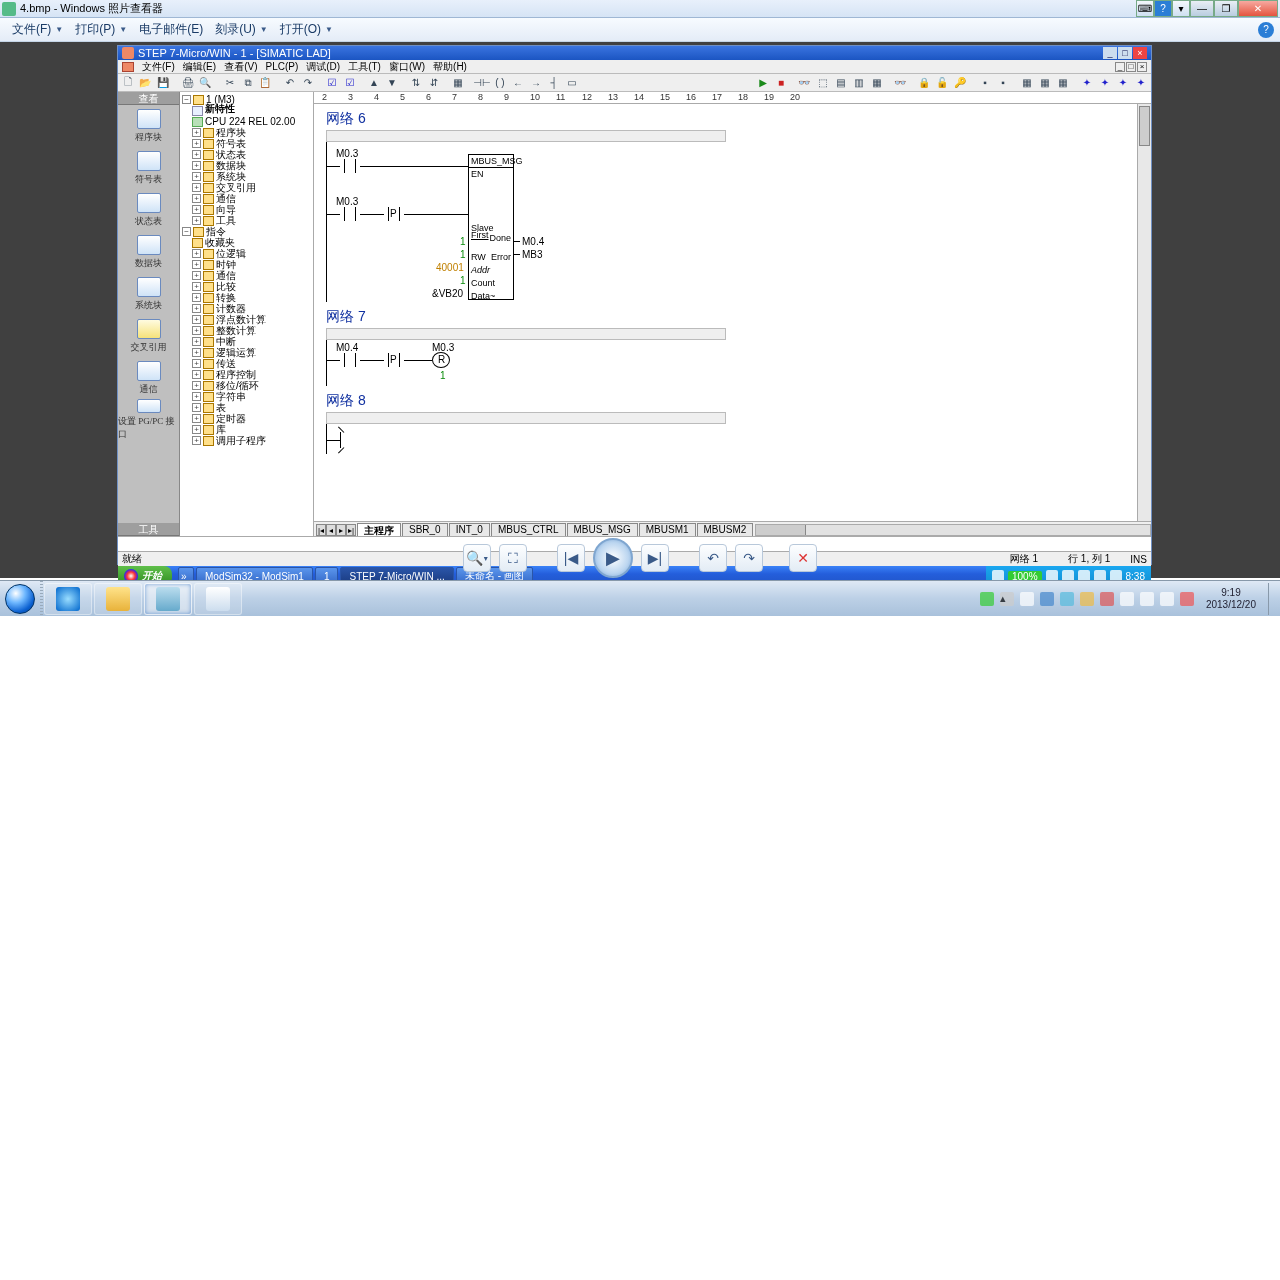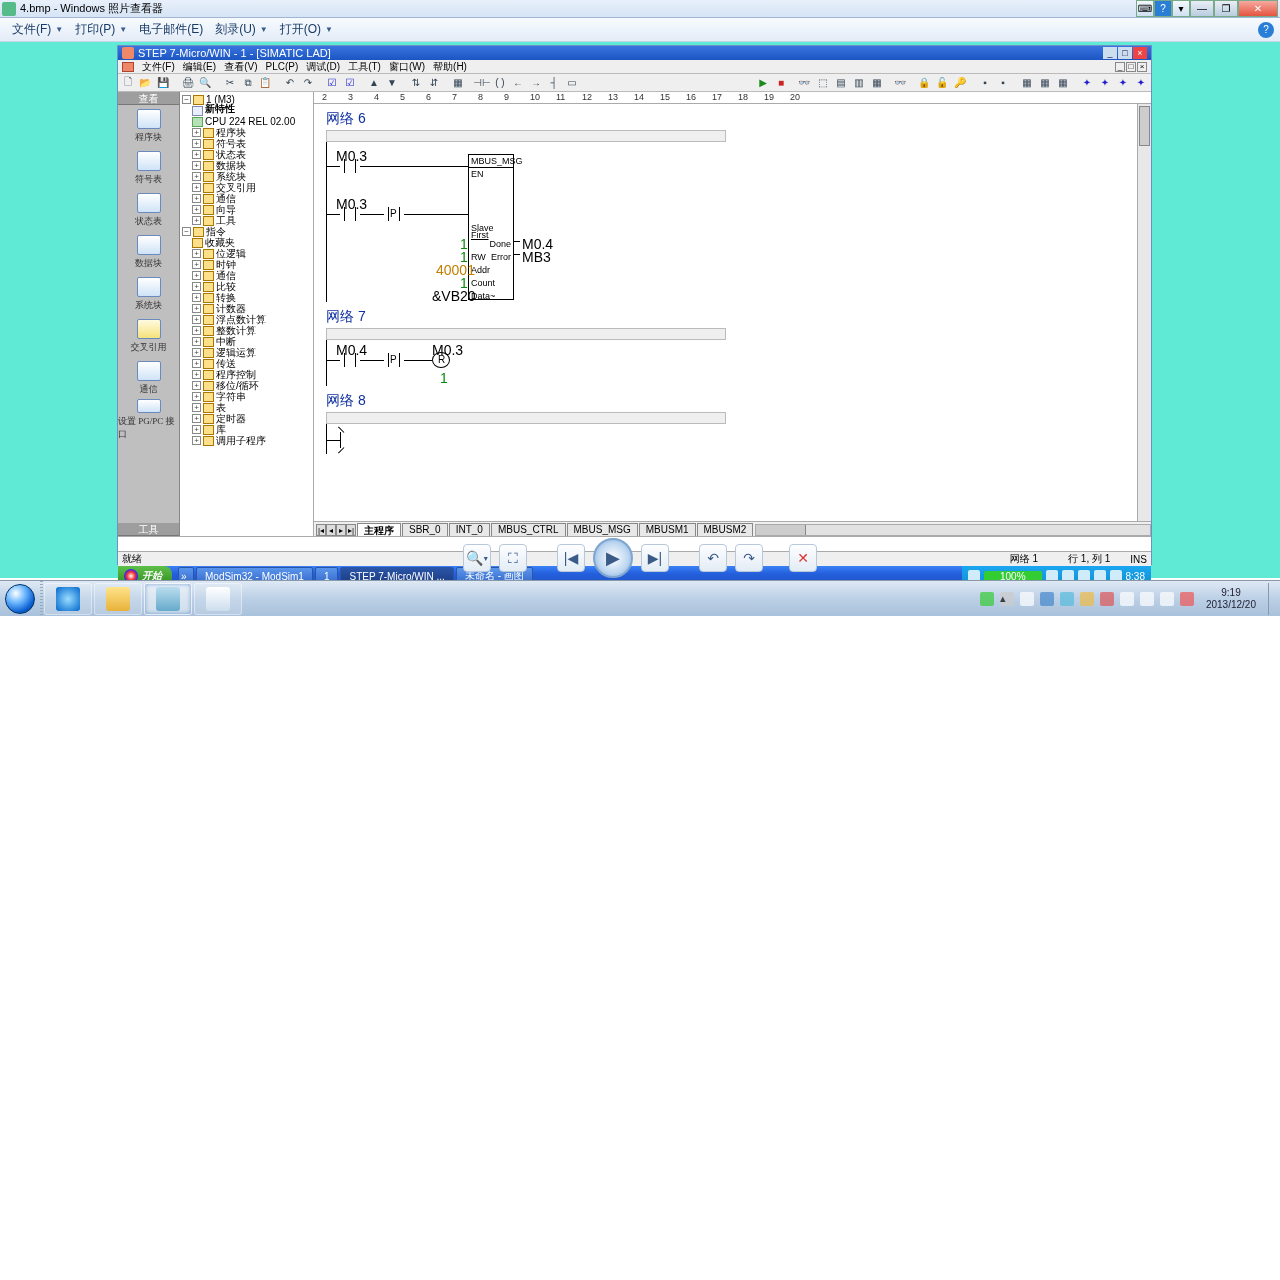"STEP 7-Micro/WIN - 1 -" .canvas { background: #5eead4 -> #404040 }
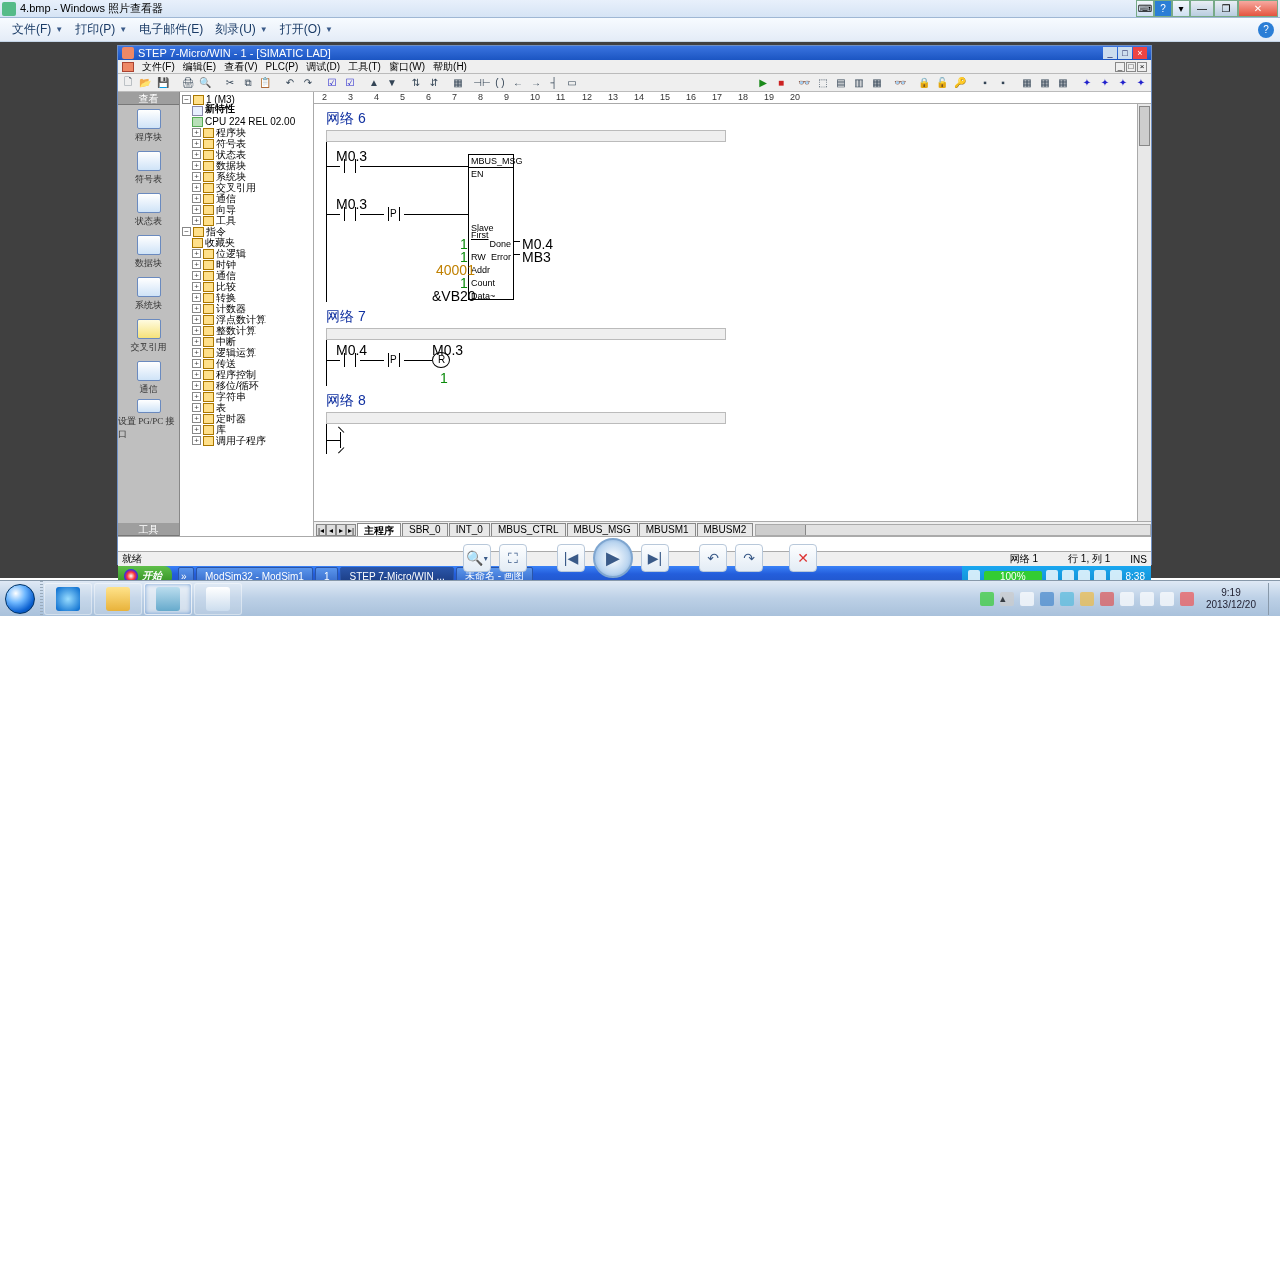"M0.3" .sym { font-size: 14px -> 10px }
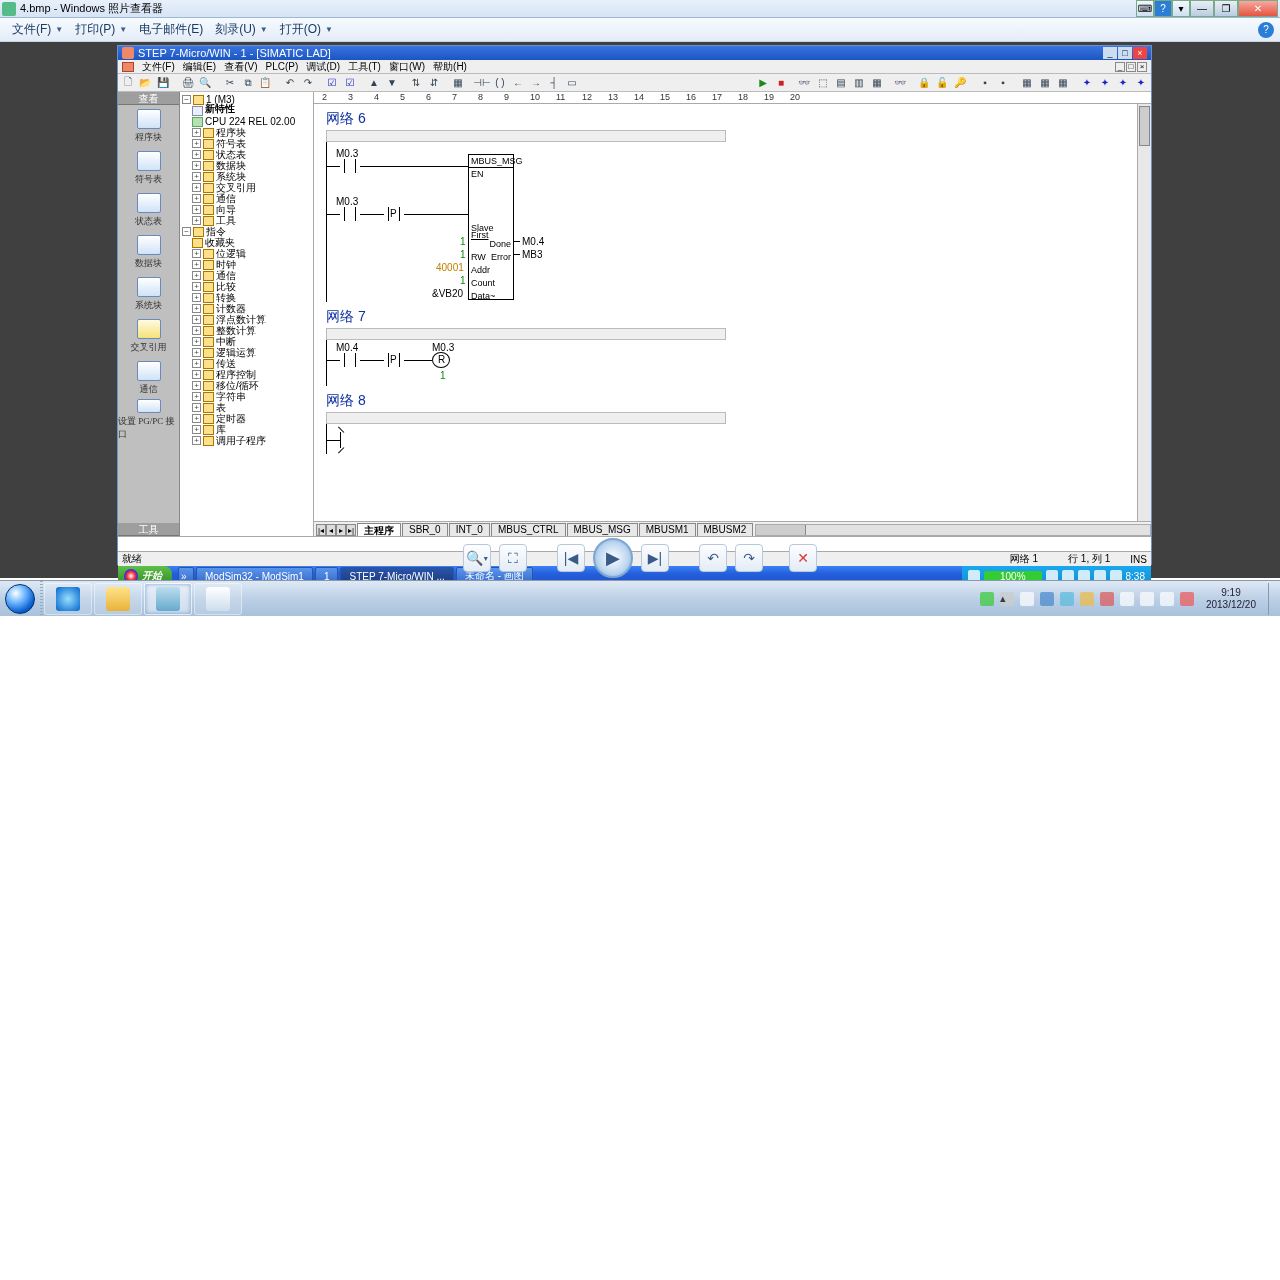"Done" span.pin { top: 84px -> 78px }
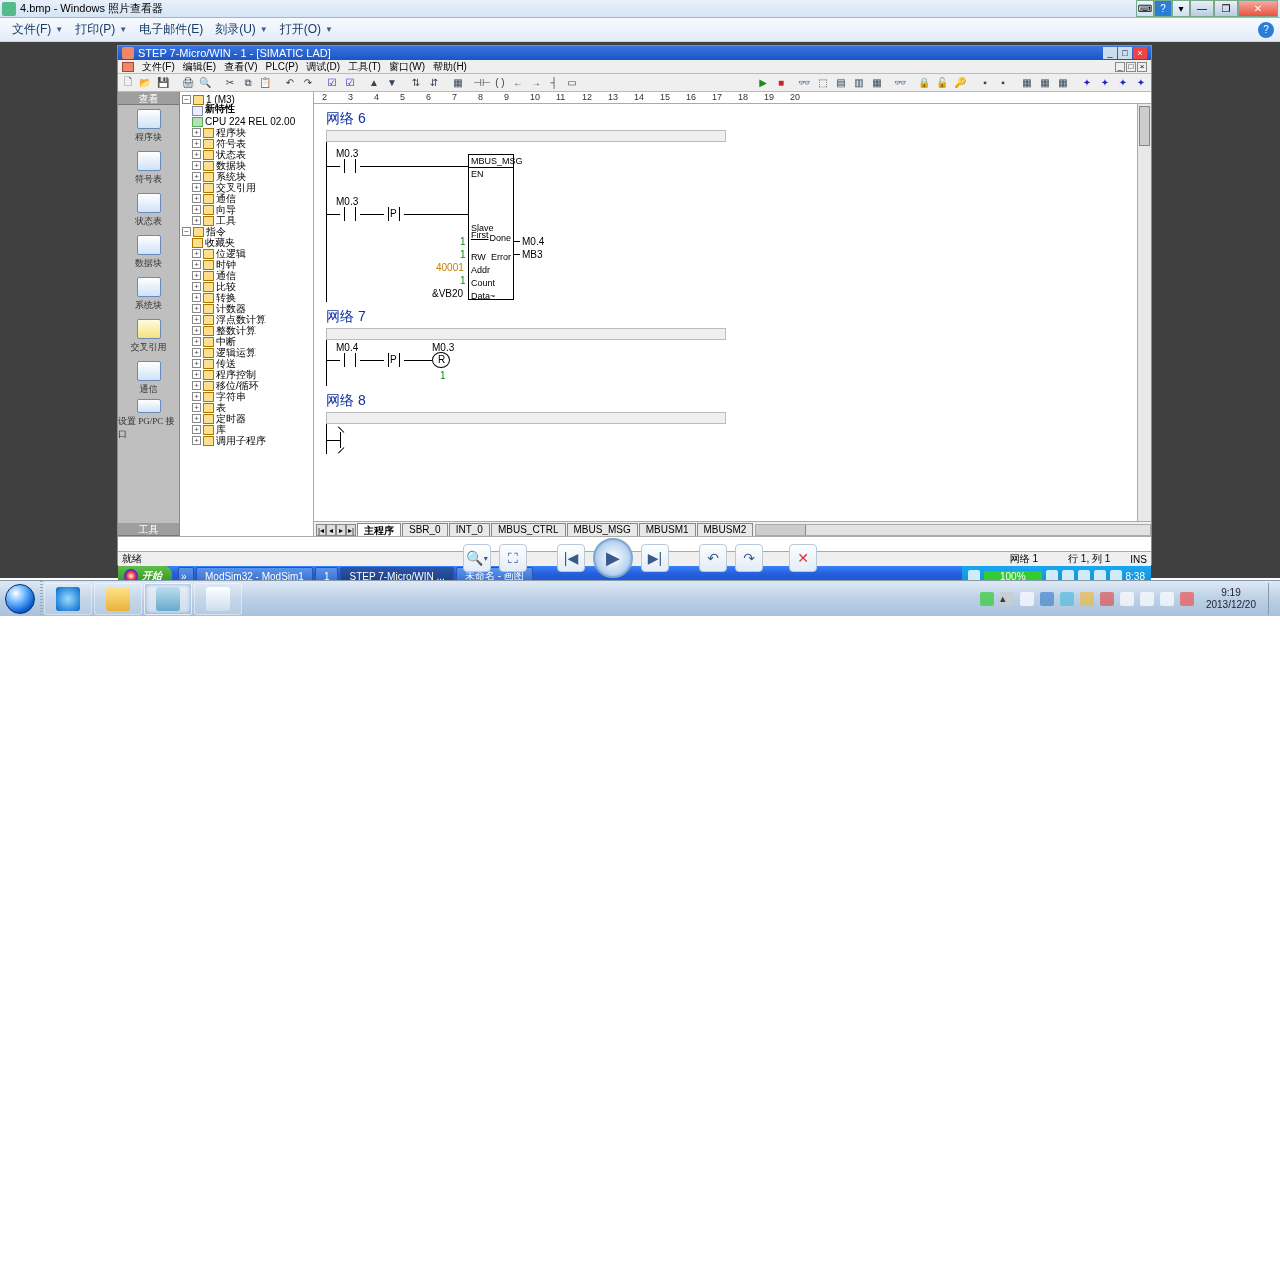"Addr" span.pin { font-style: none -> italic }
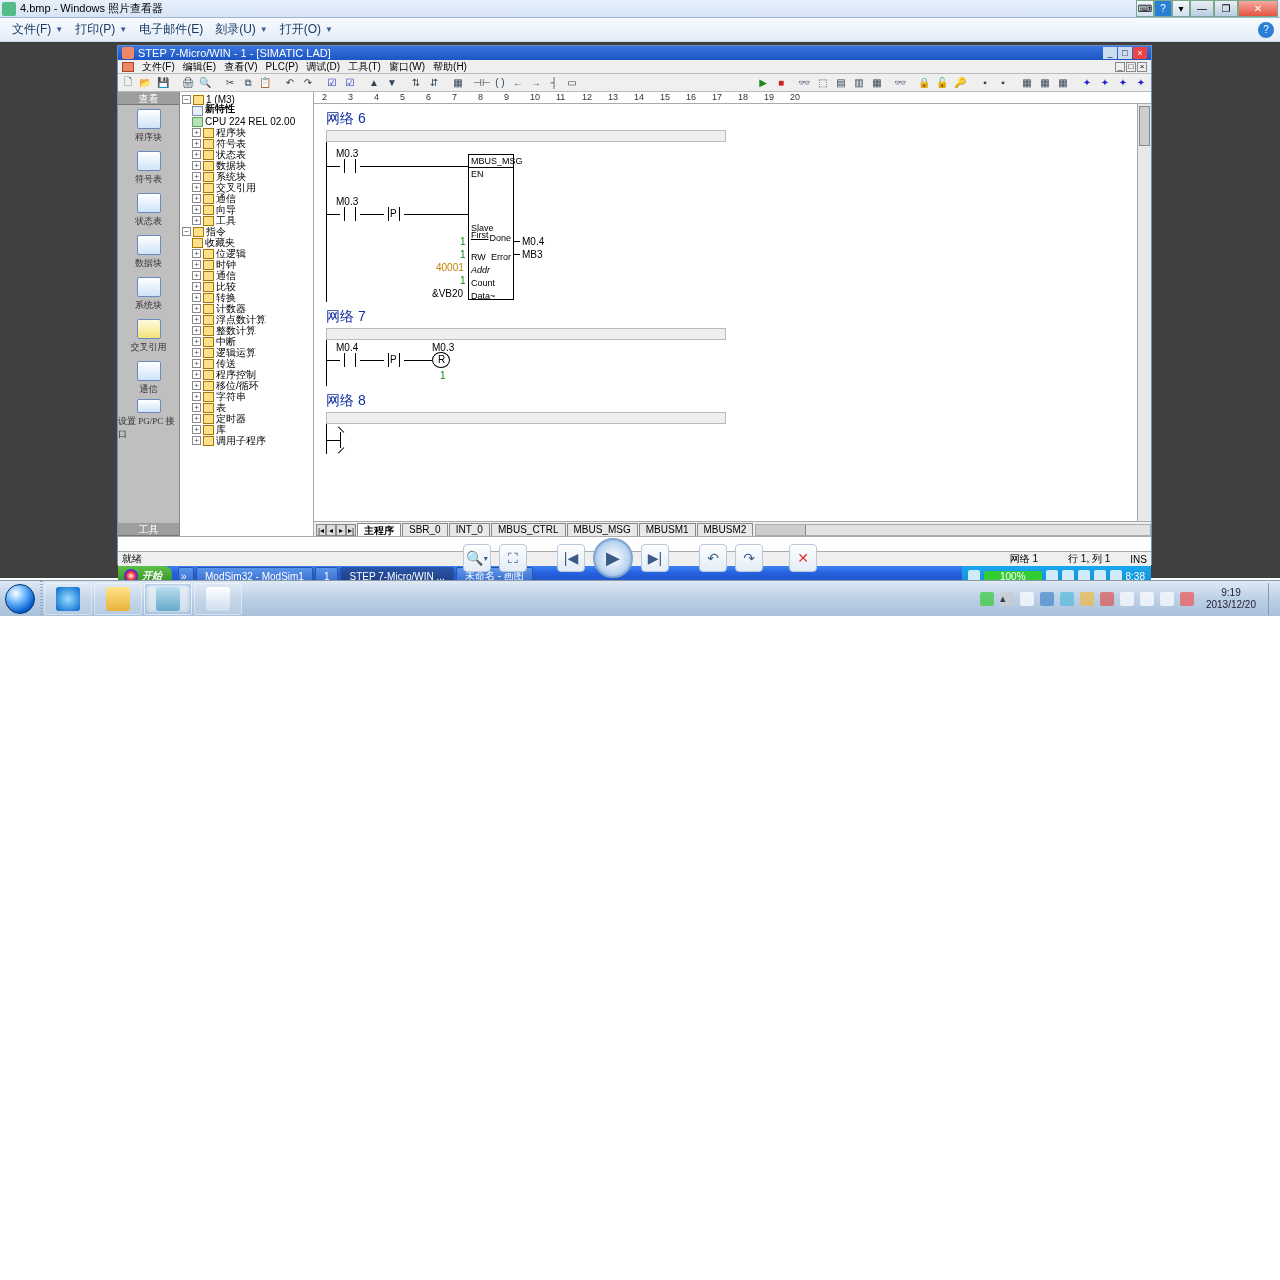"100%" span { padding: 0 16px -> 0 4px }
